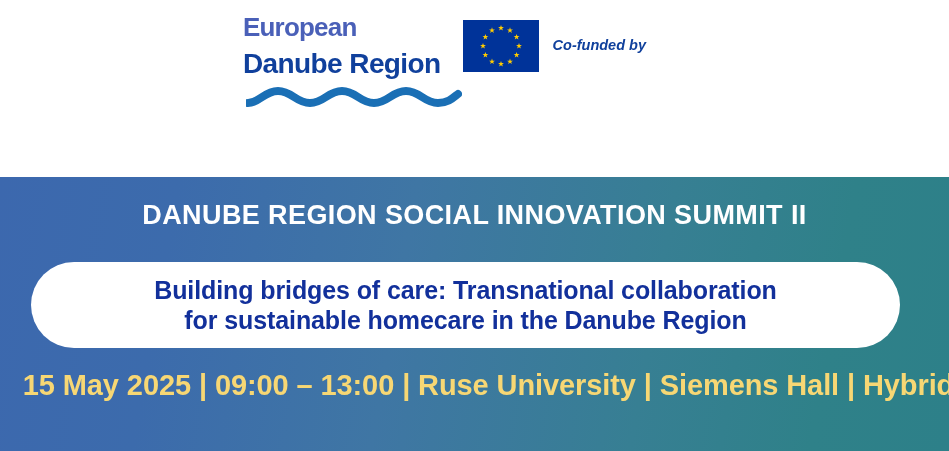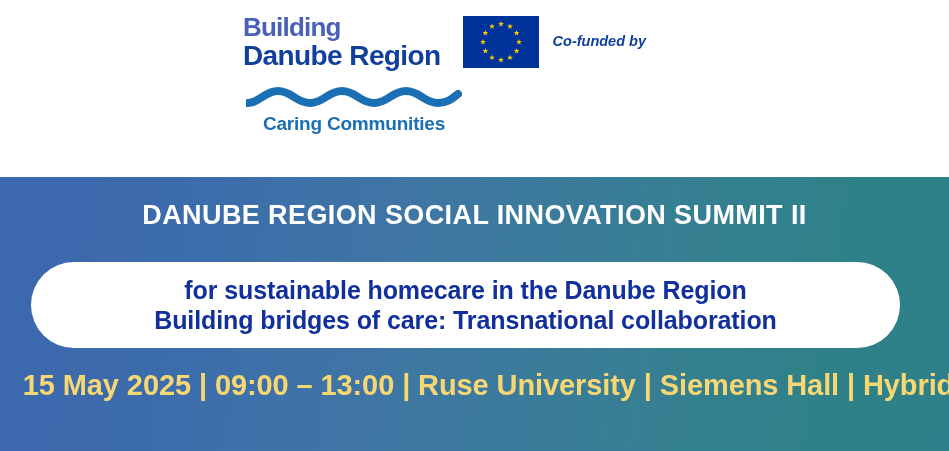"Building" span.interreg-word { text: Building -> European }
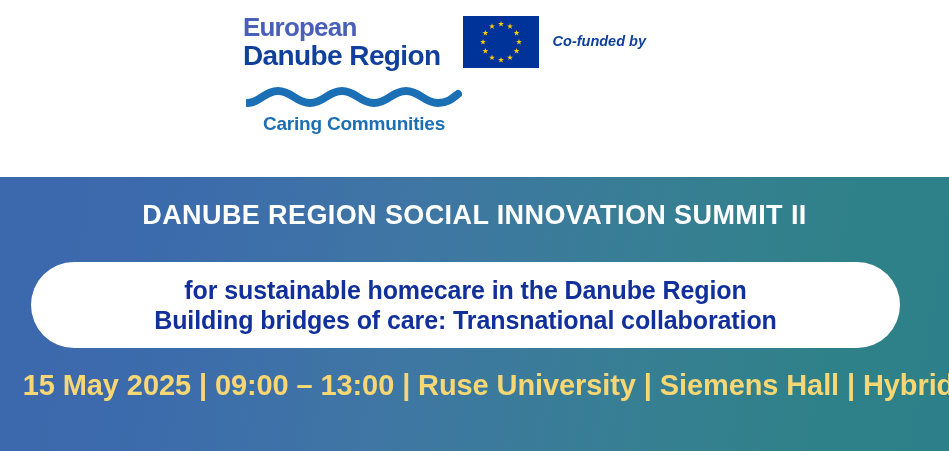"Danube Region" .danube-word { margin-top: 2px -> 10px }
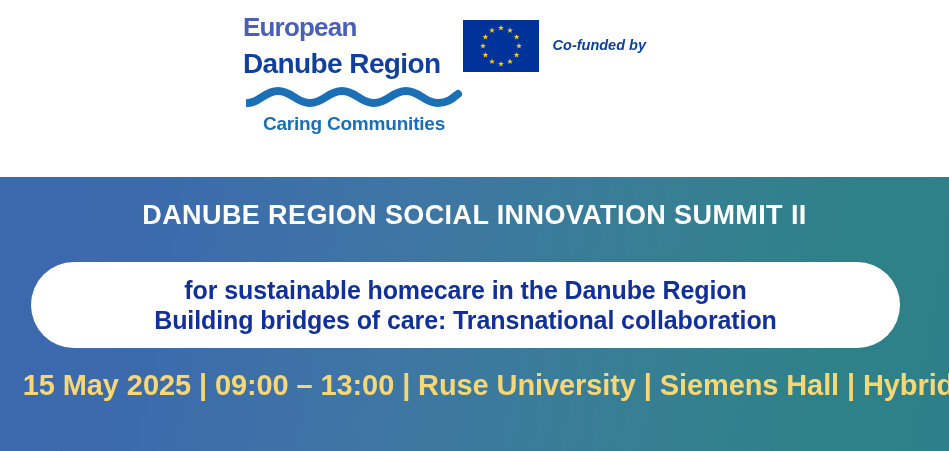"Caring Communities" div.caring-label { html: <div>Caring Communities</div> -> none }
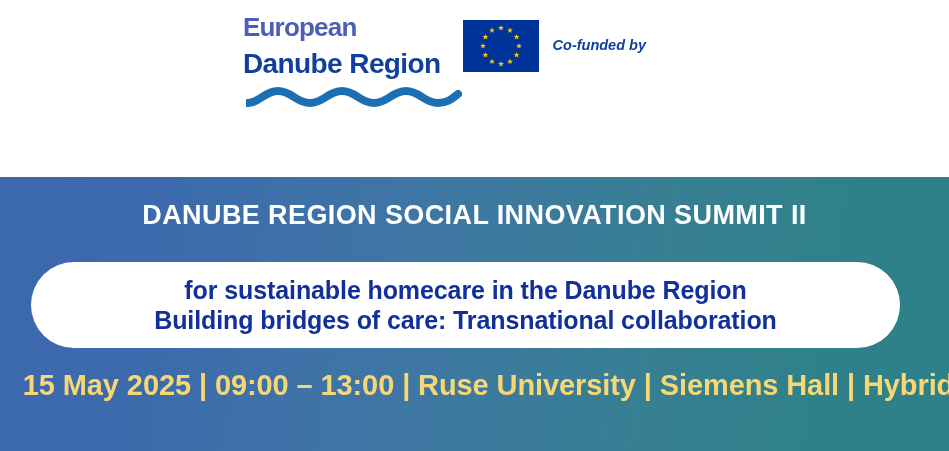"for sustainable homecare in the" div { order: before "Building bridges of care: Transnational" -> after "Building bridges of care: Transnational" }
